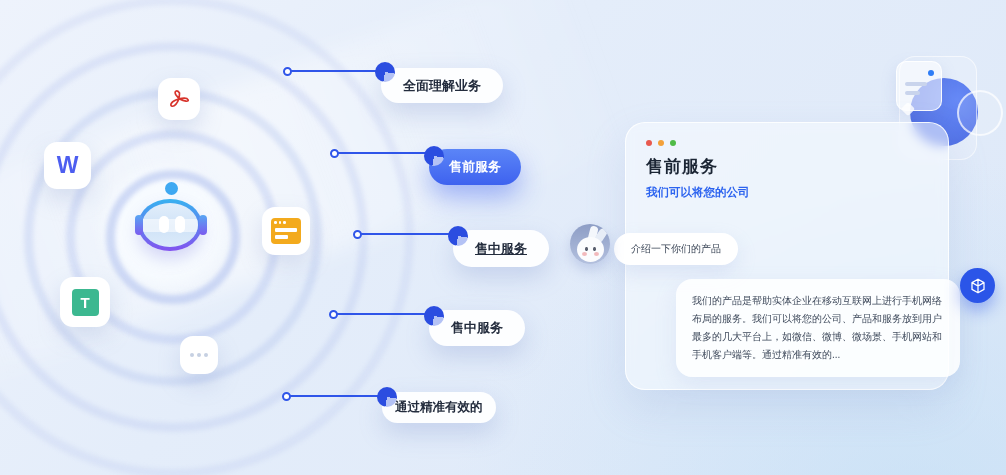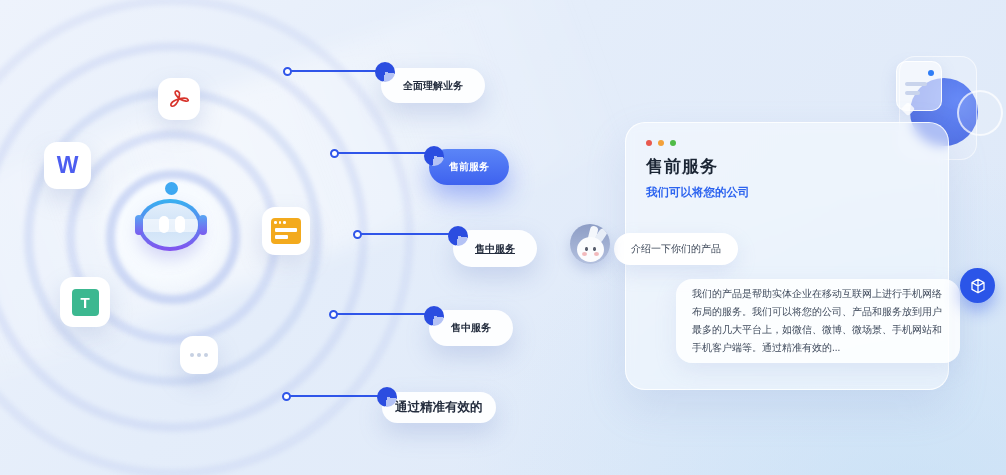"全面理解业务" .pill { font-size: 10px -> 13px }
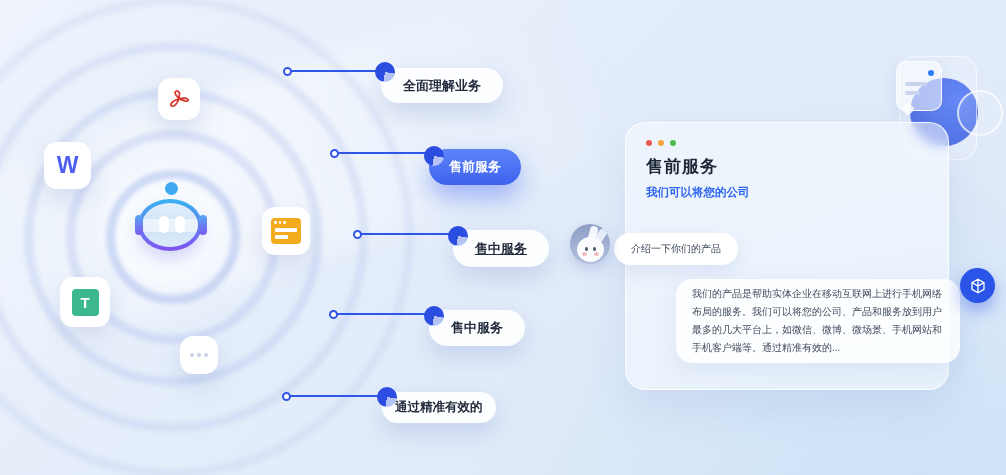"我们的产品是帮助实体企业在移动互联网上进行手机网络布局的服务。我们可以将您的公司" .reply-bubble { padding: 6px 16px -> 13px 16px }
